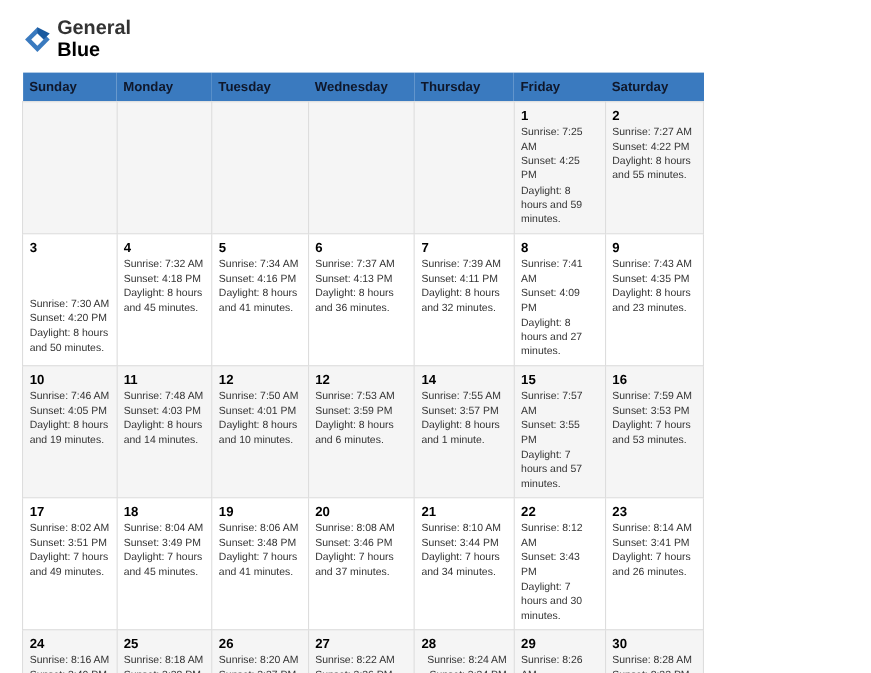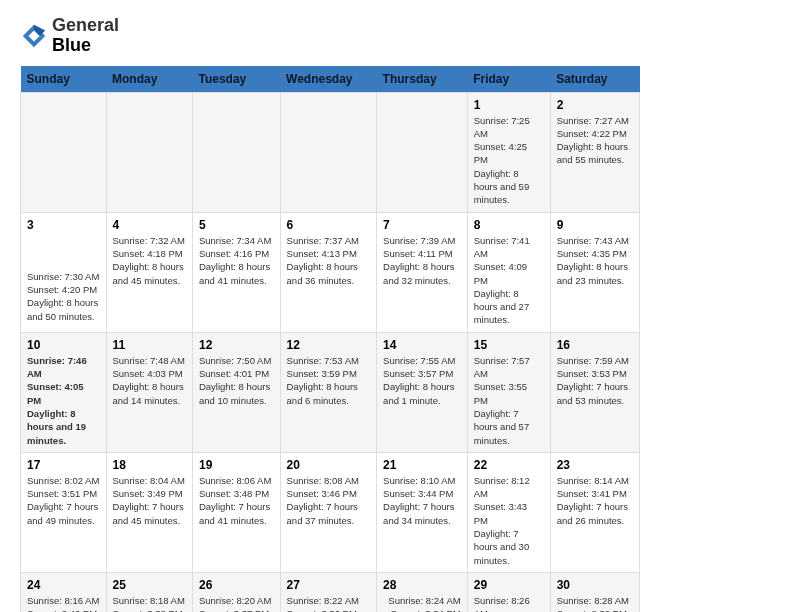"Sunrise: 7:46 AM" div.day-info { font-weight: bold -> none }
